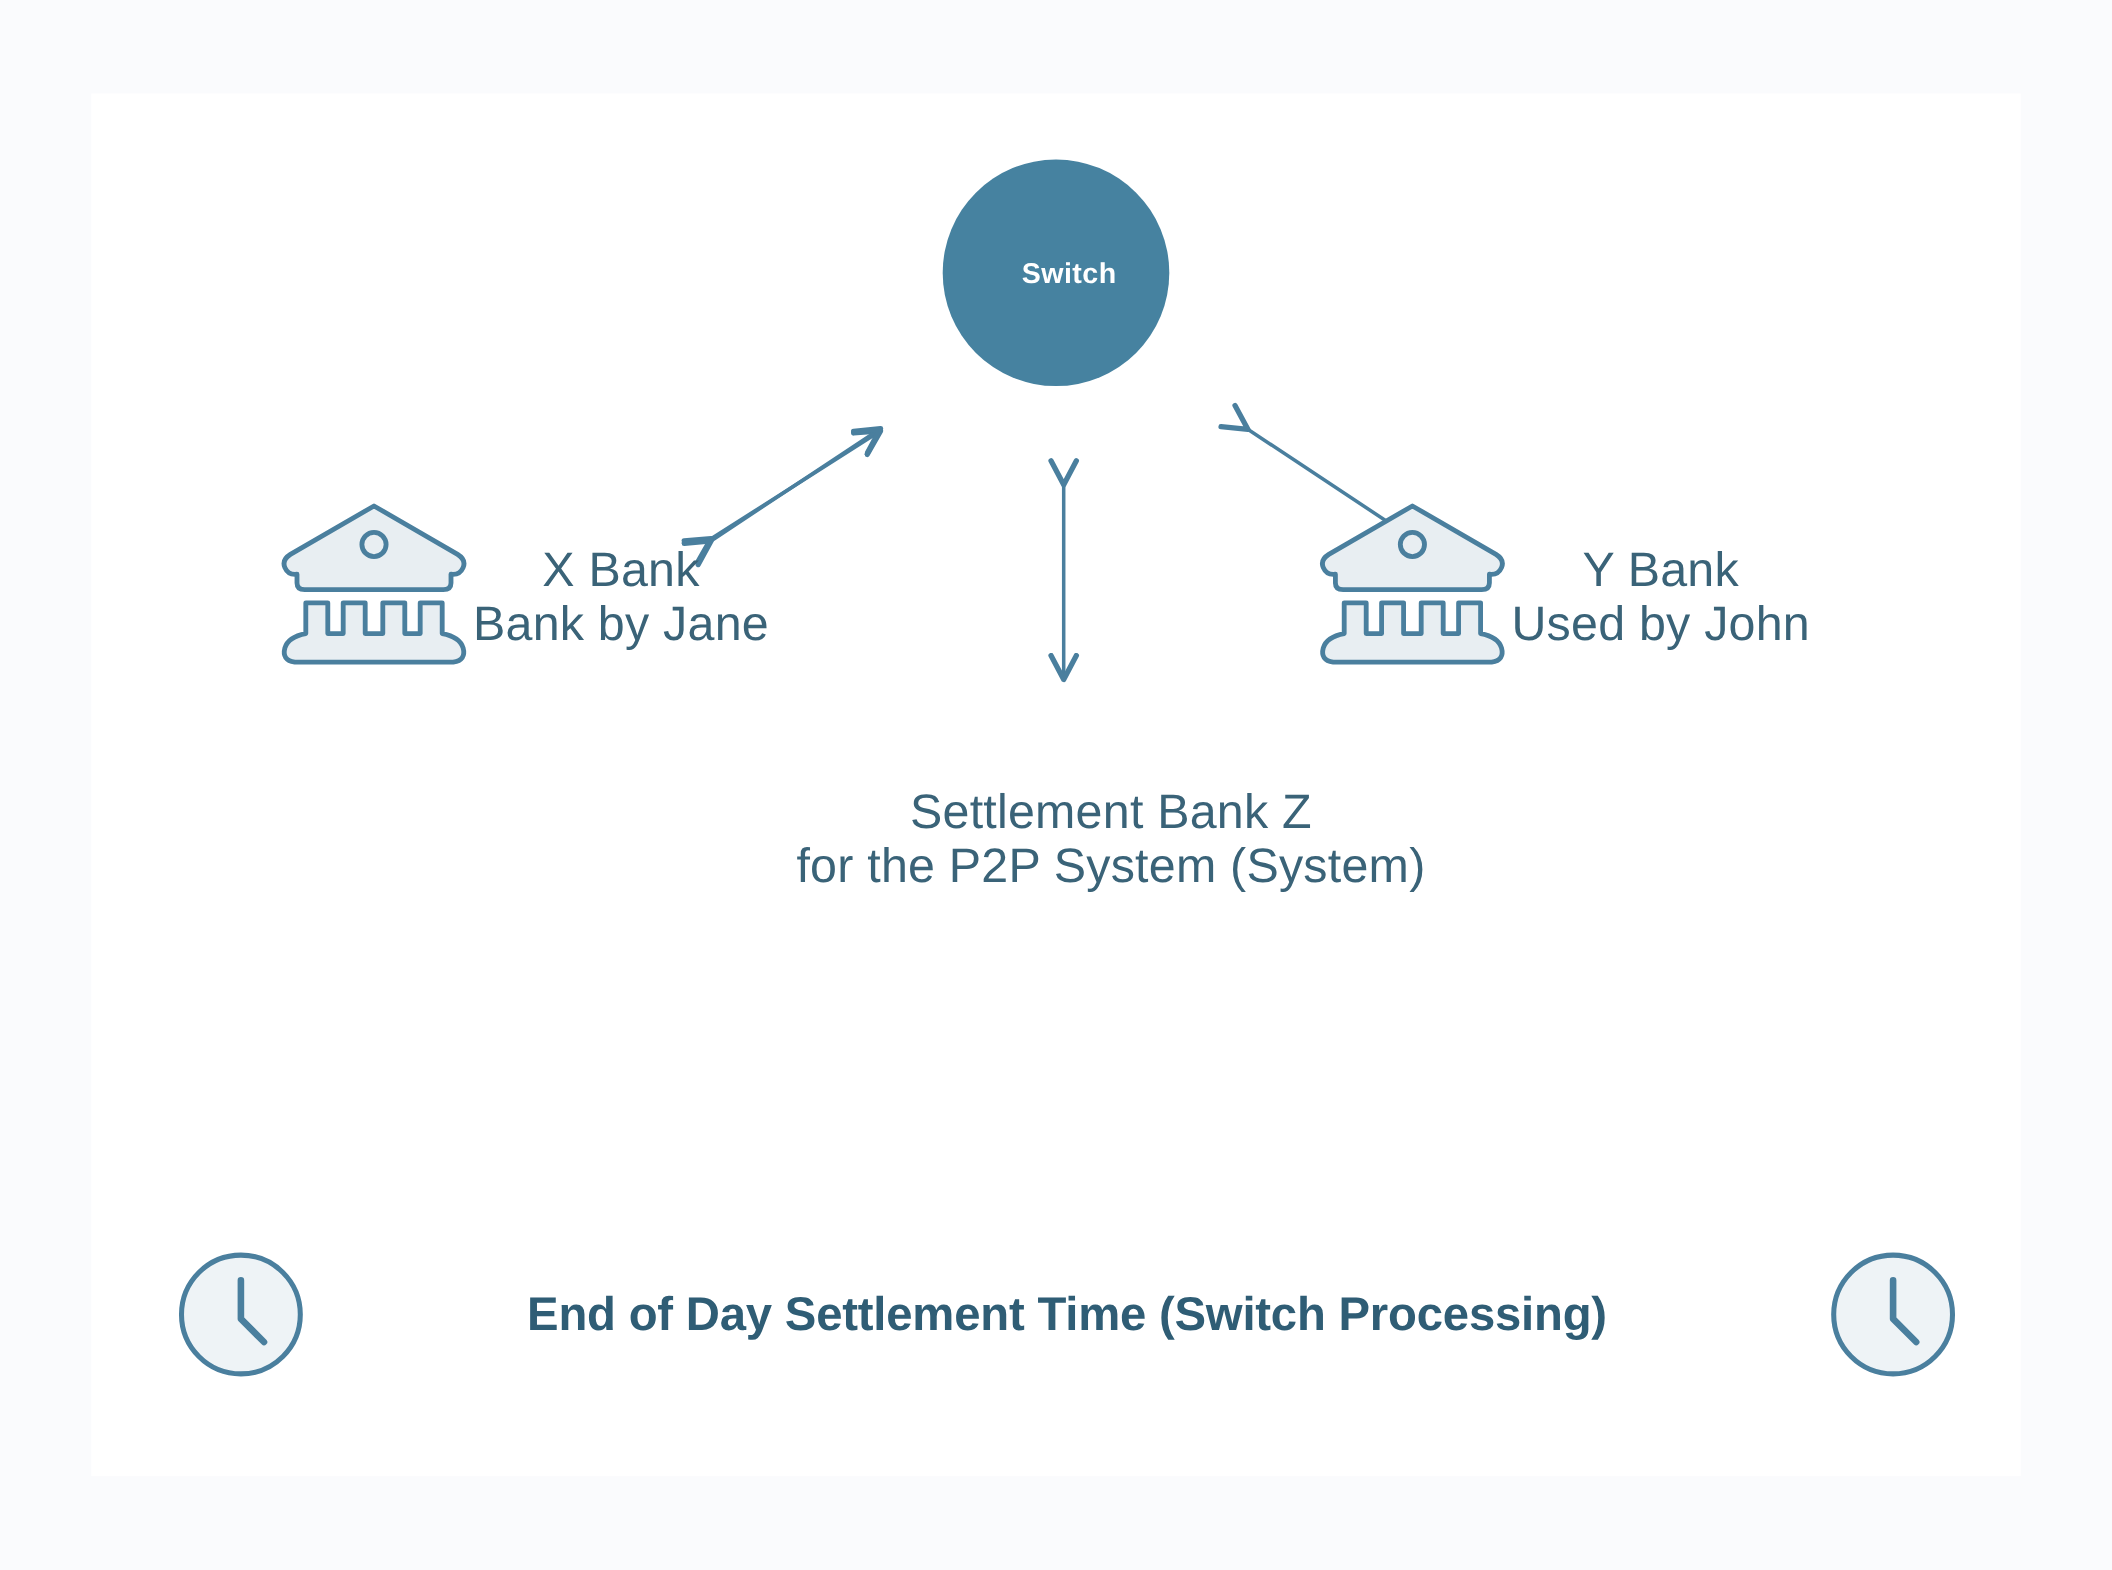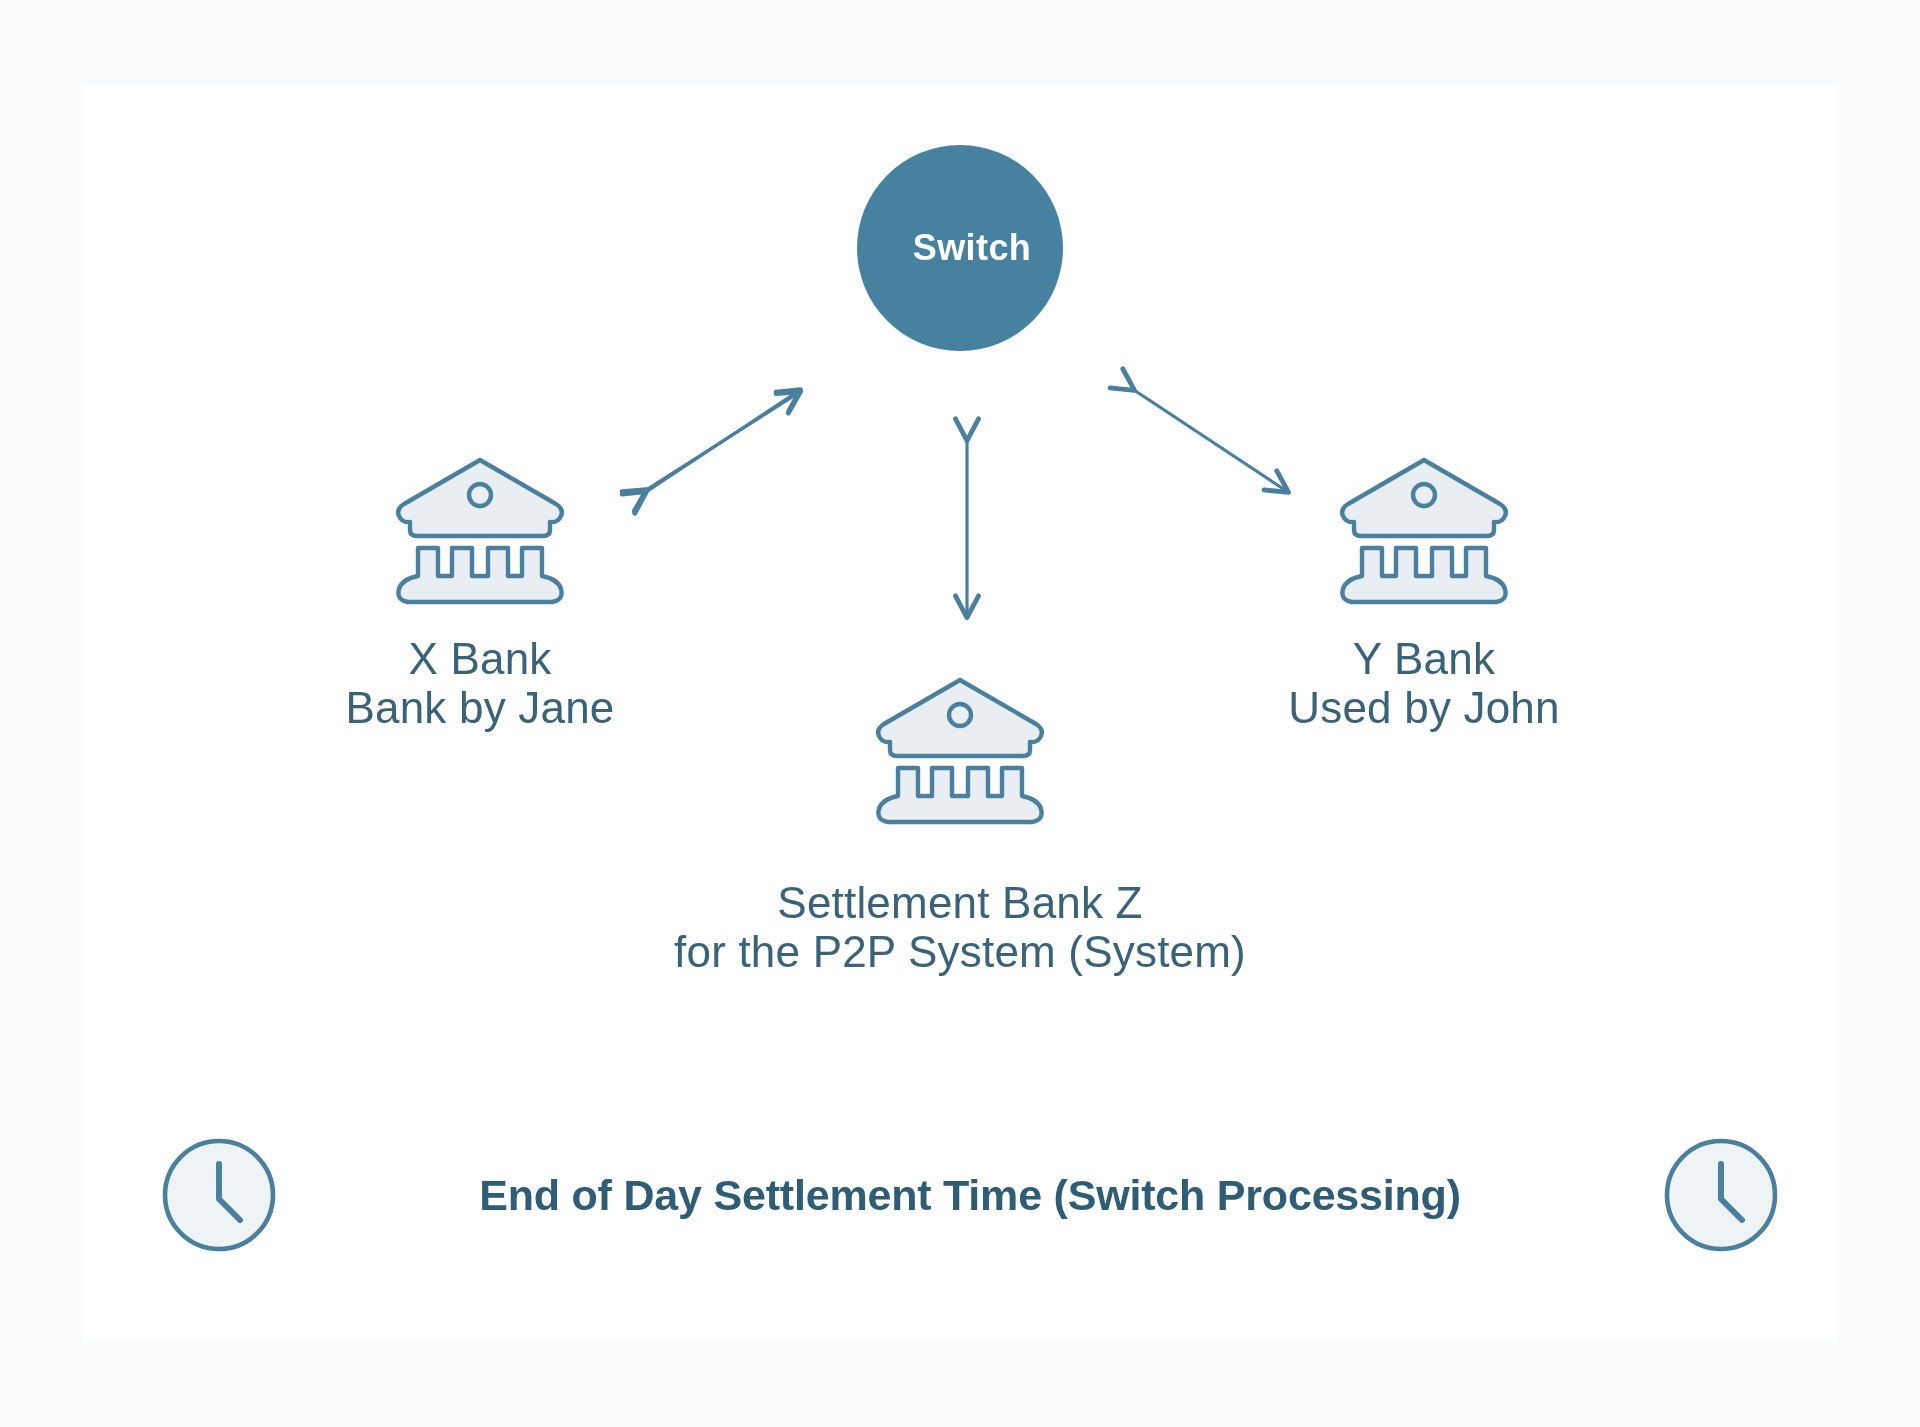"Switch" #switch-label { font-size: 36px -> 26px }
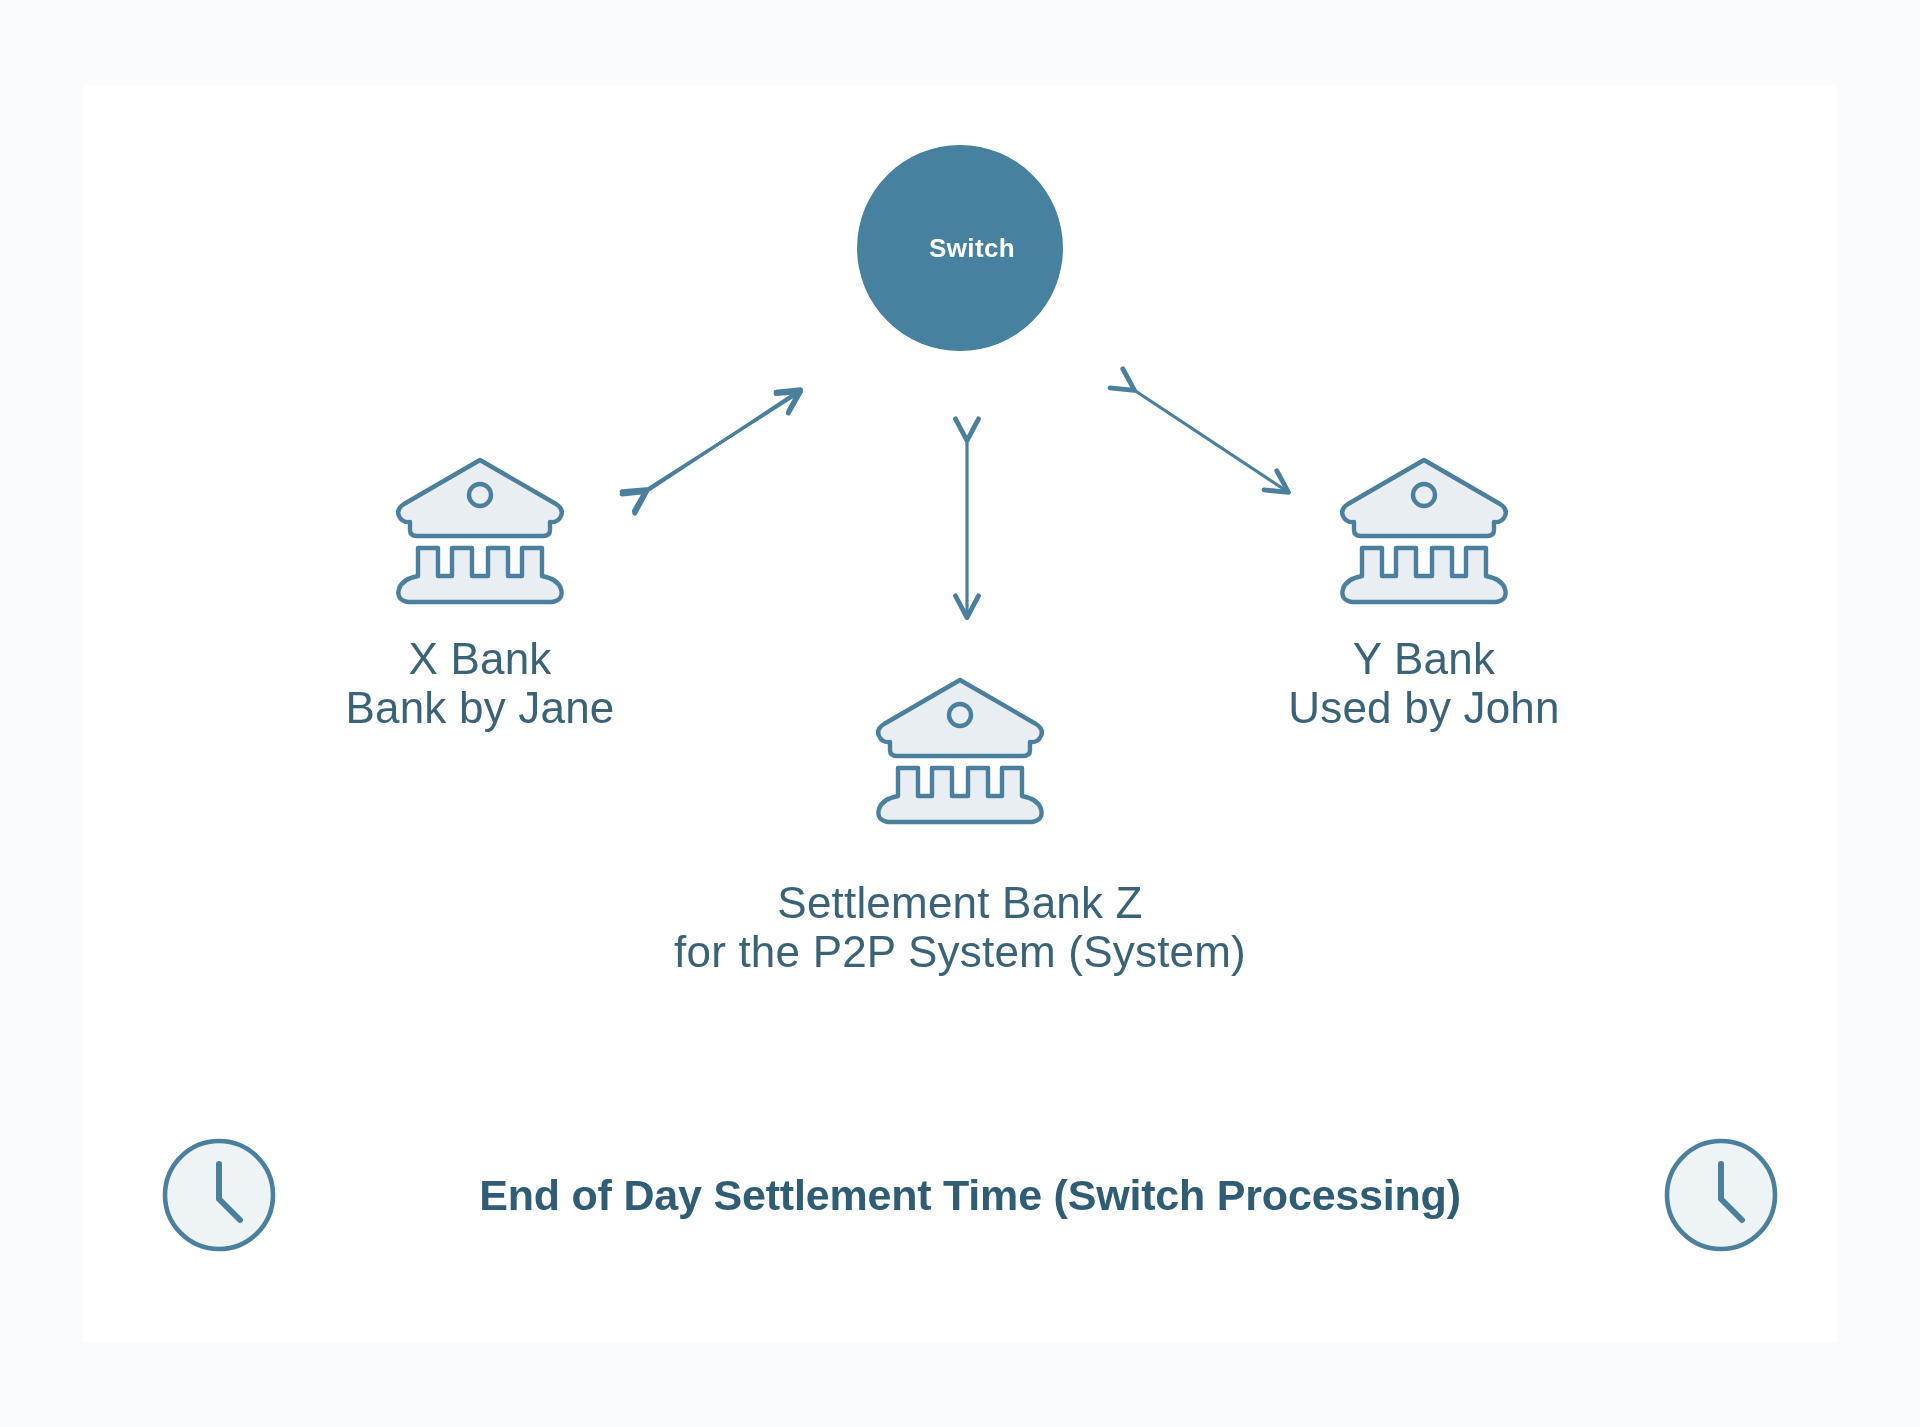"X Bank" .bank-node { flex-direction: column -> row }
